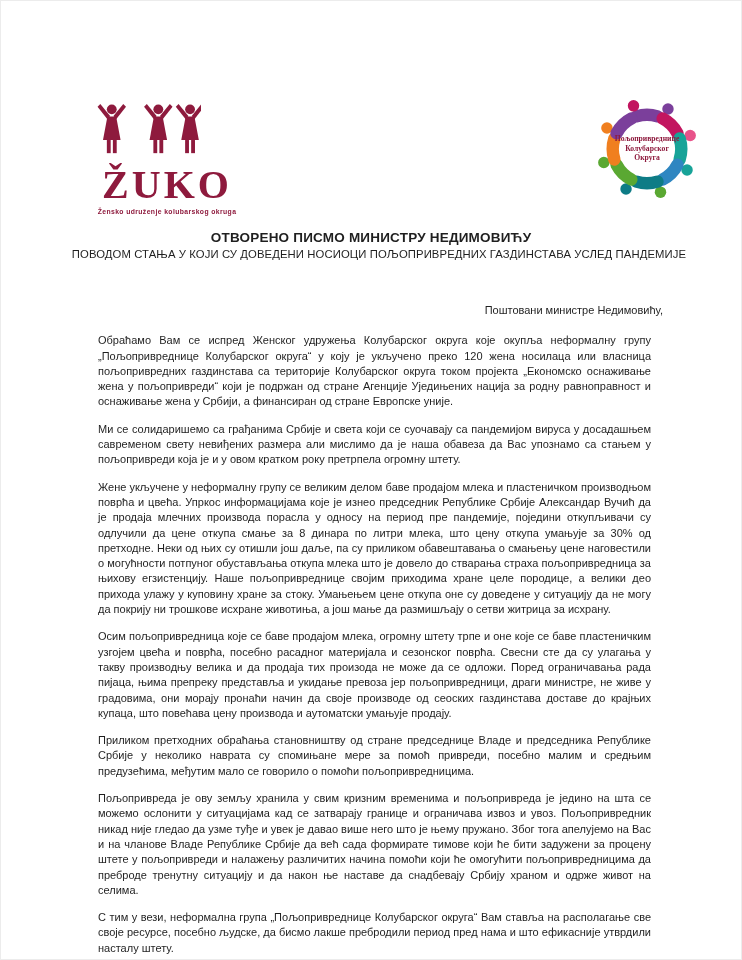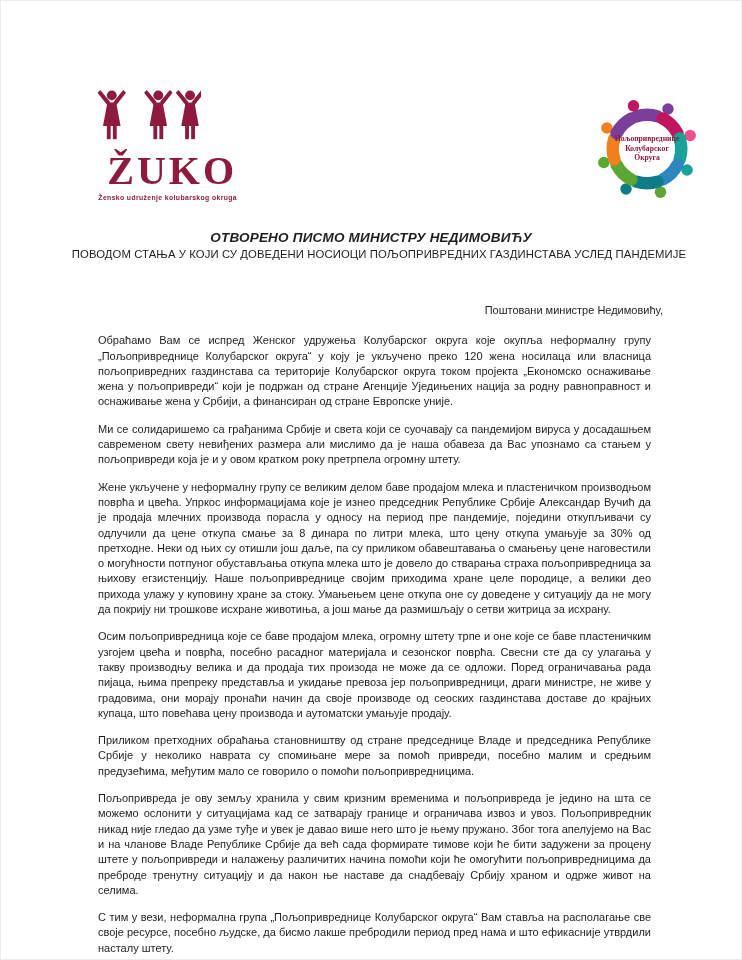"ŽUKO" .logo-zuko { text-align: right -> center; top: 86px -> 100px }
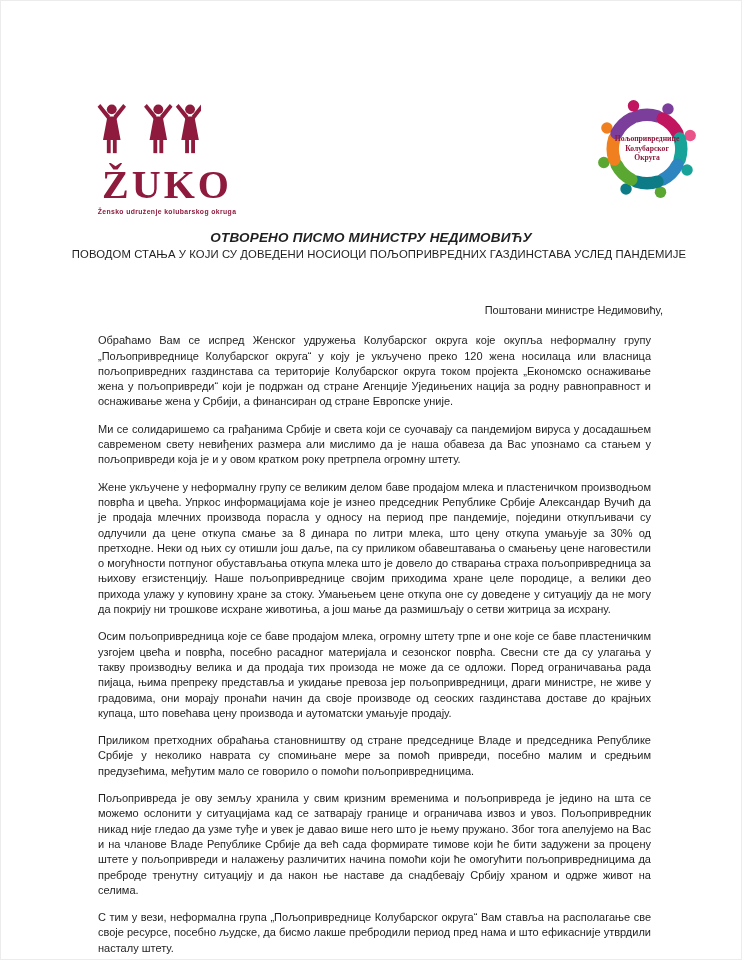"ОТВОРЕНО ПИСМО МИНИСТРУ НЕДИМОВИЋУ" .letter-title { font-style: italic -> none }
